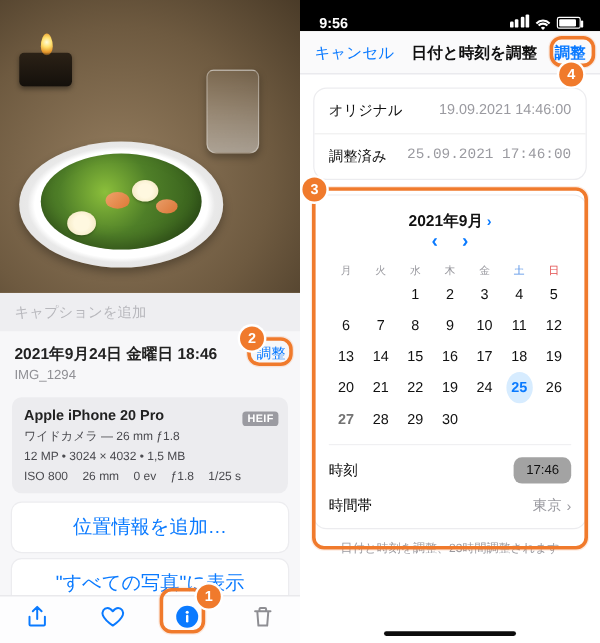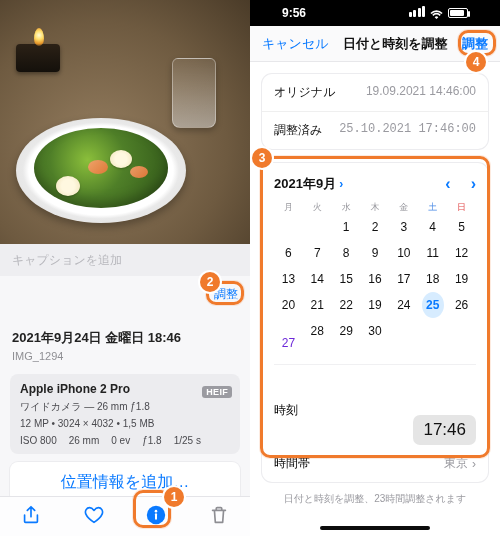"9:56" .statusbar { align-items: center -> flex-end; padding: 0 32px -> 0 16px }
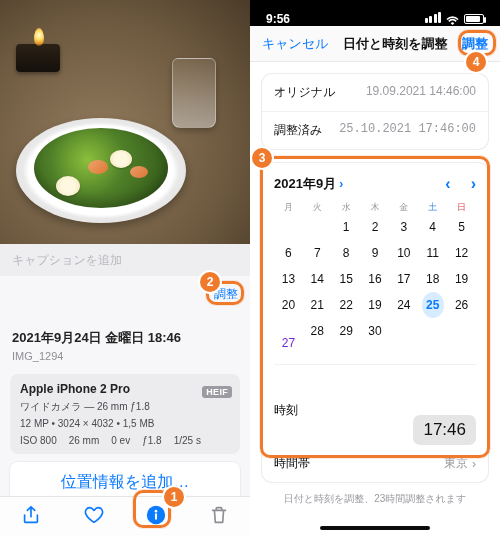"25.10.2021 17:46:00" span.v { text: 25.10.2021 -> 25.09.2021 }
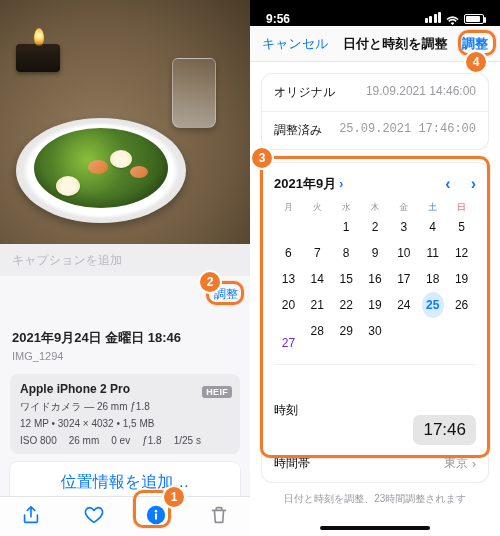"2021年9月" .calhead { flex-direction: none -> column }
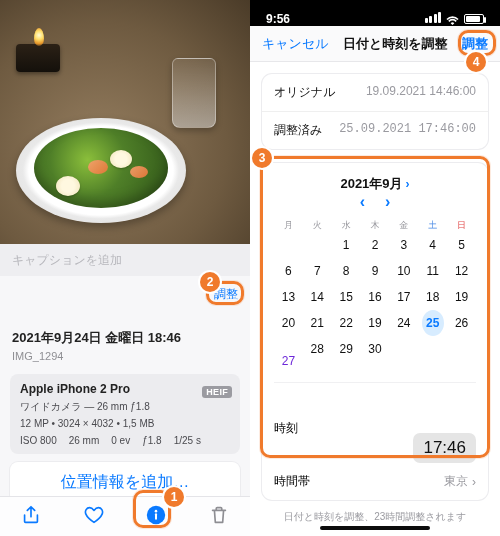"2021年9月24日 金曜日 18:46" .dateline { margin-top: 43px -> none }
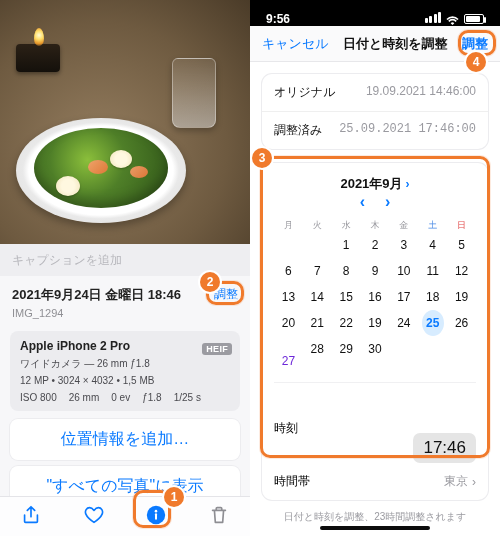"Apple iPhone 2 Pro" div.title { text: 2 -> 20 }
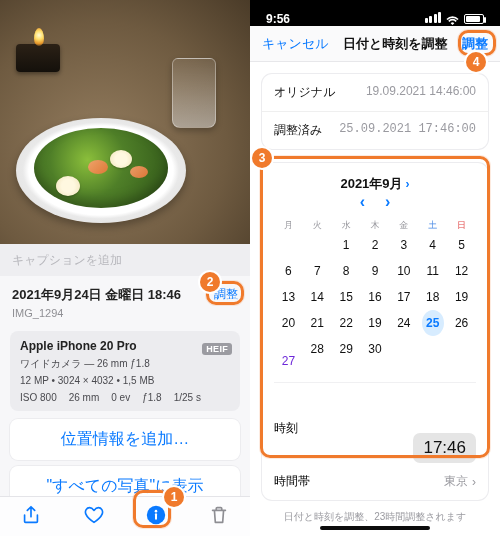"27" .day-blue { color: #6d28d9 -> #737373; font-weight: 400 -> 700; margin-top: 12px -> none }
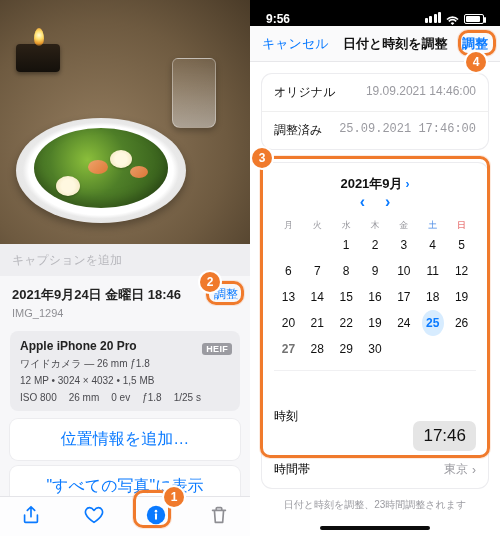"17:46" .timebox { background: #e5e5e5 -> #a3a3a3; font-size: 17px -> 11px; margin-top: 40px -> none }
